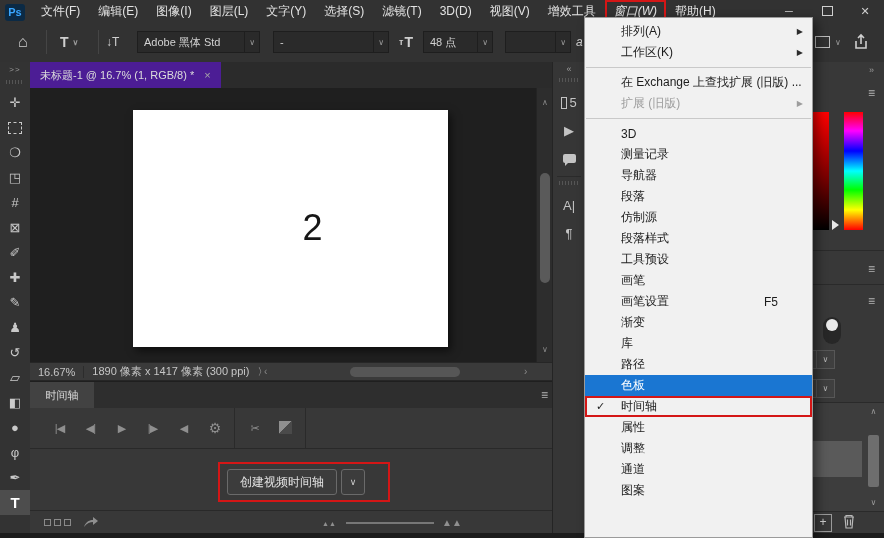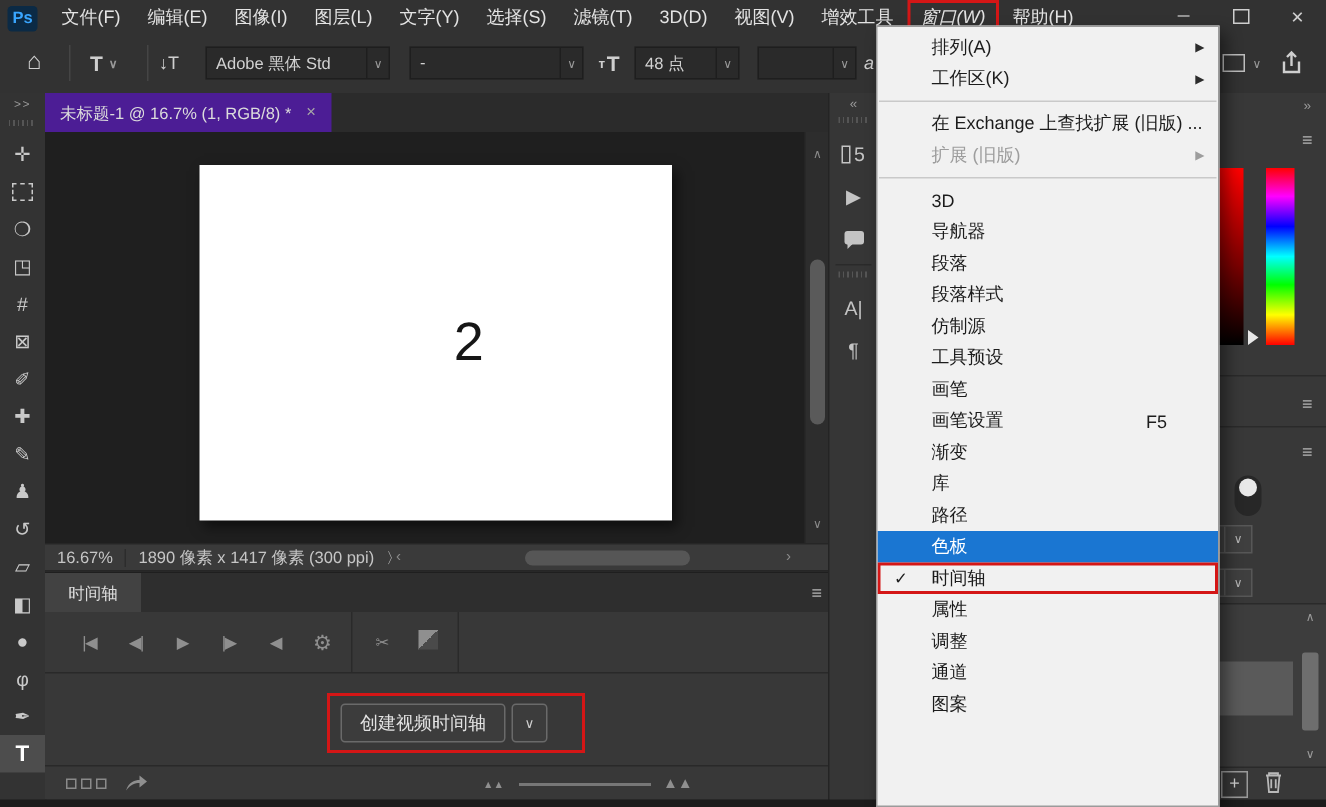"测量记录" div.mi { html: none -> <div> <span>测量记录</span> </div> }
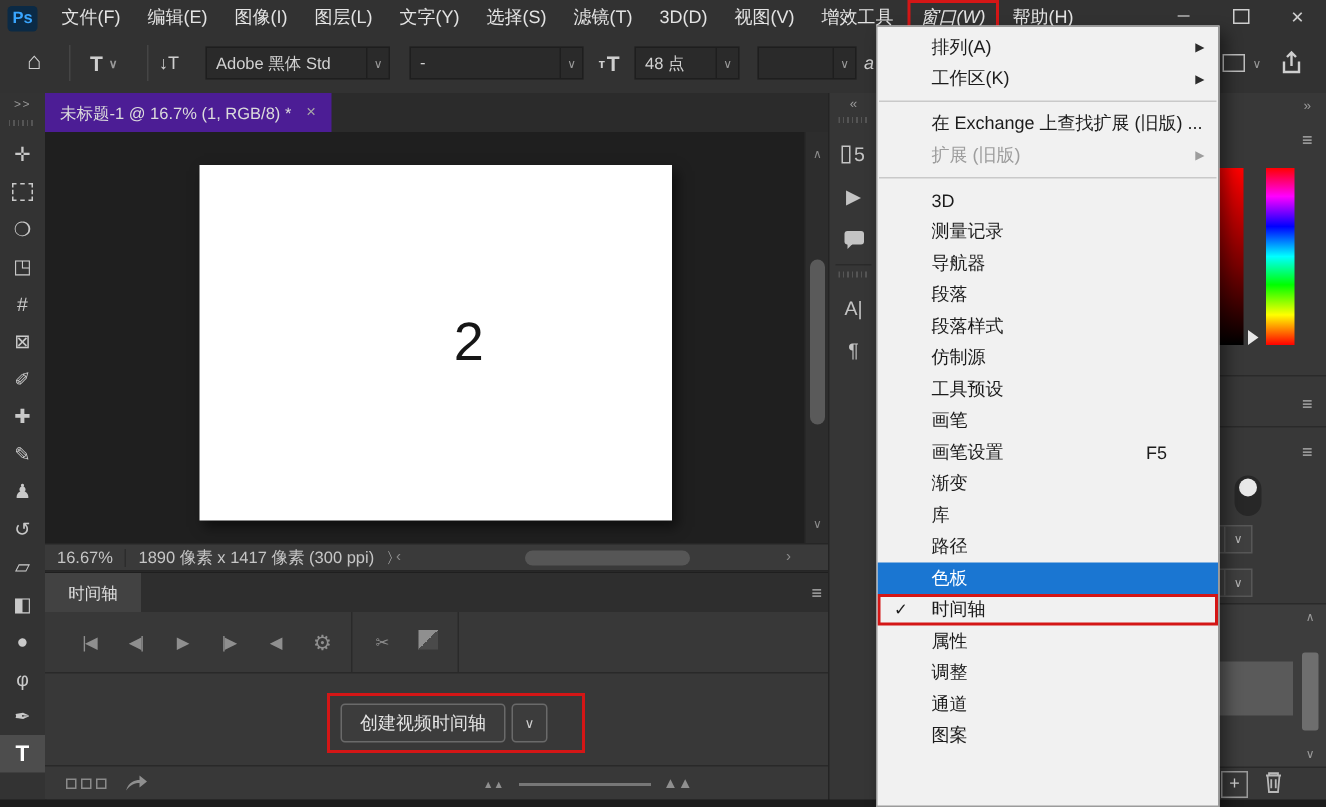"段落样式" div.mi { order: before "仿制源" -> after "仿制源" }
